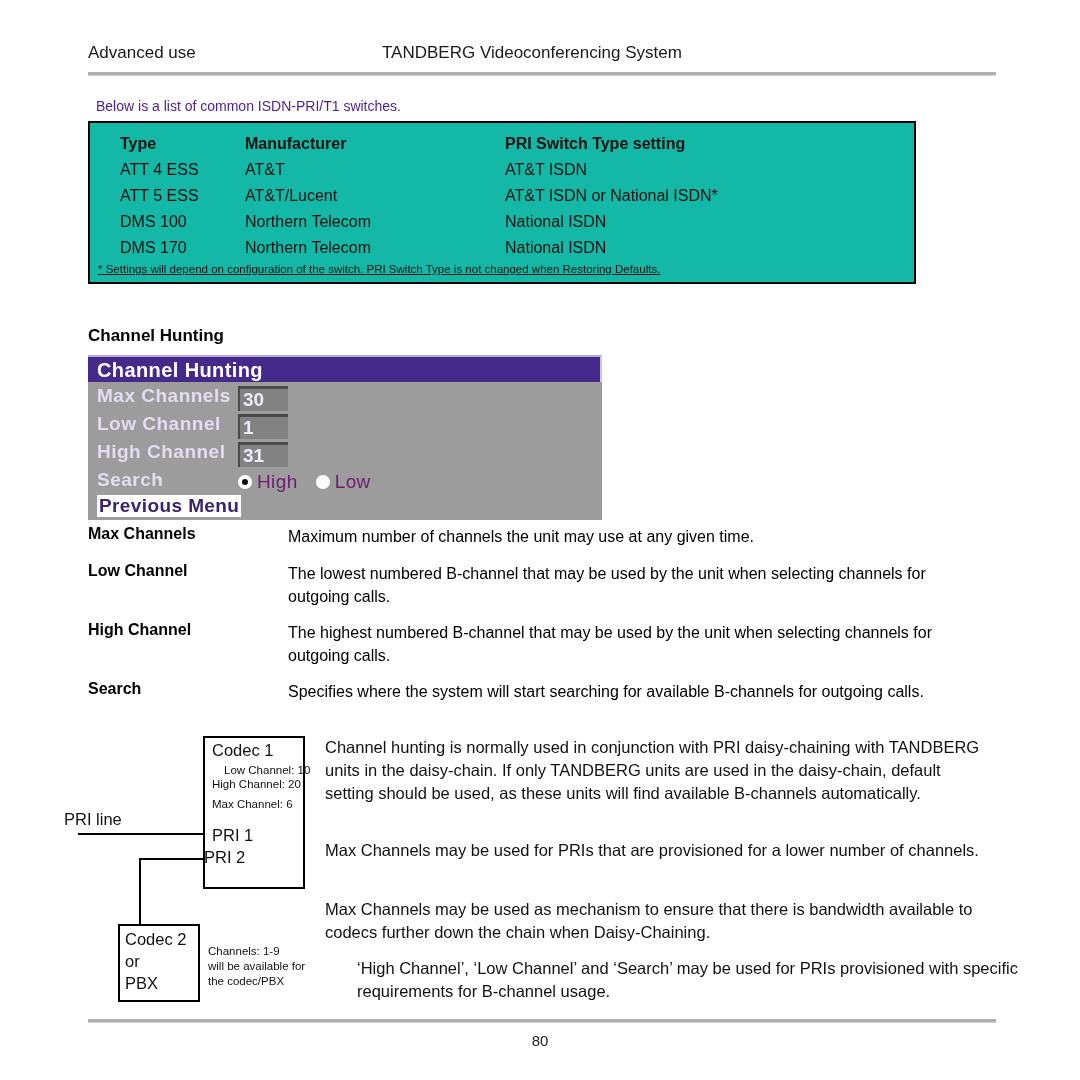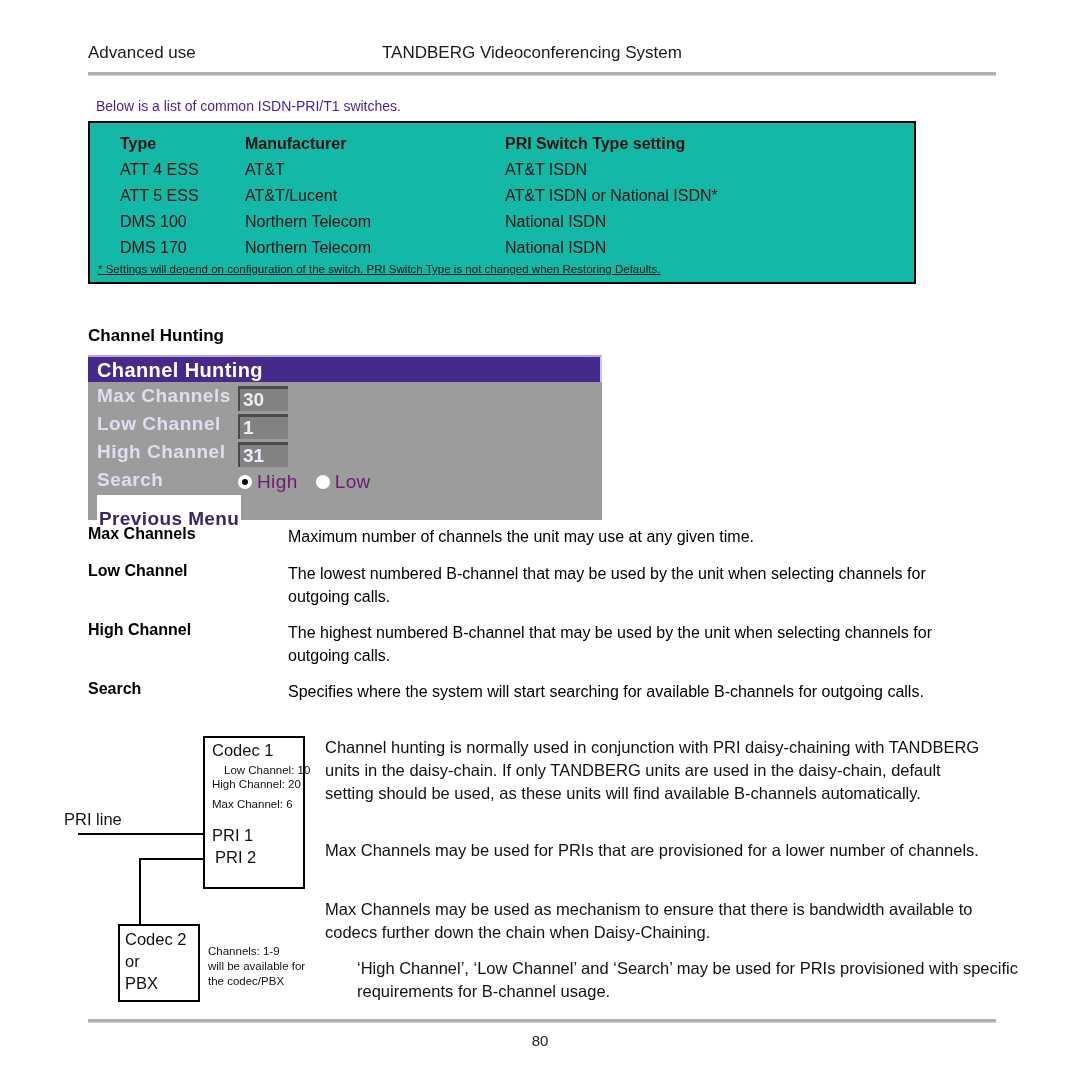"Previous Menu" .osd-prev { padding: 13px 2px -> 0 2px }
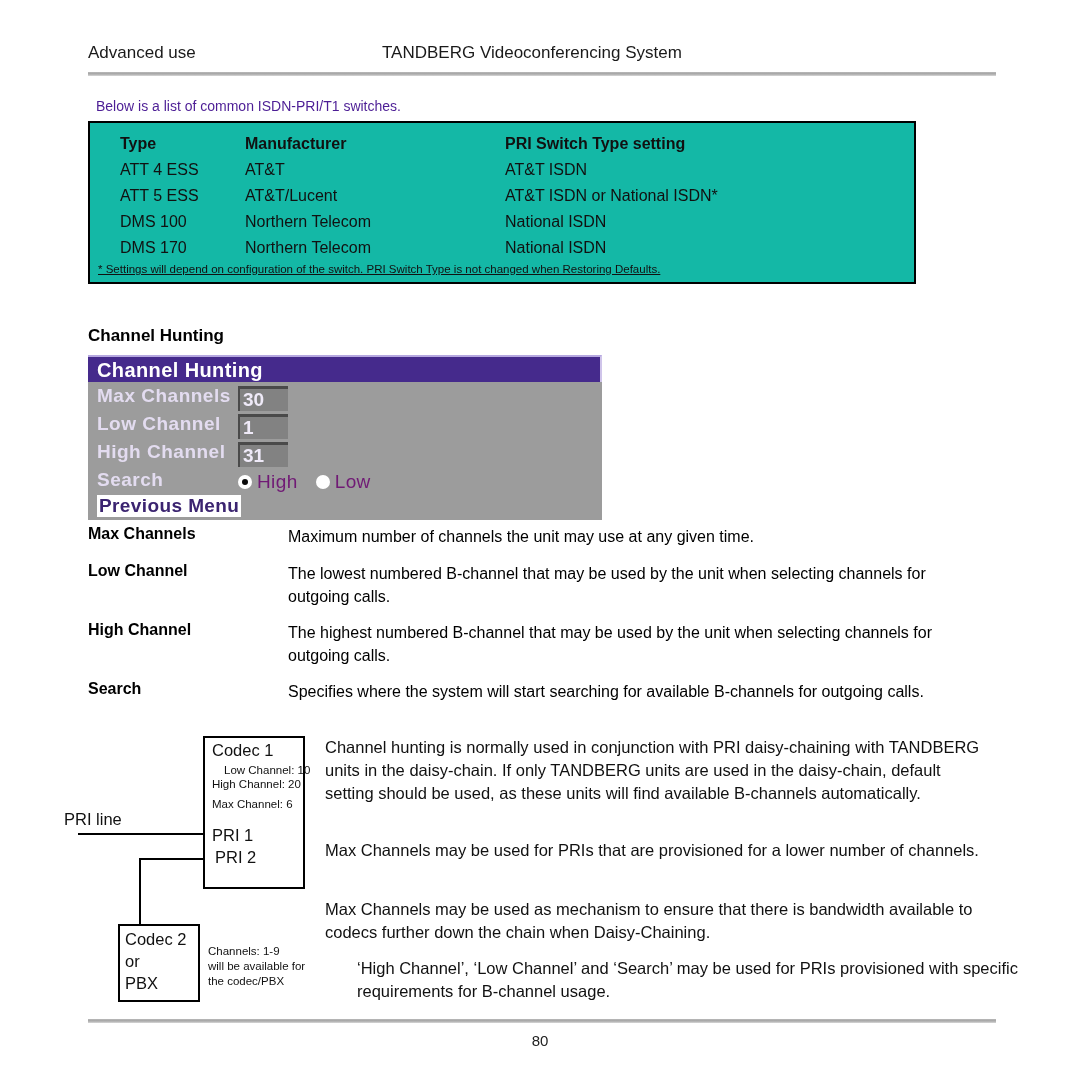"PRI 2" div.dg-big { left: 155px -> 144px }
